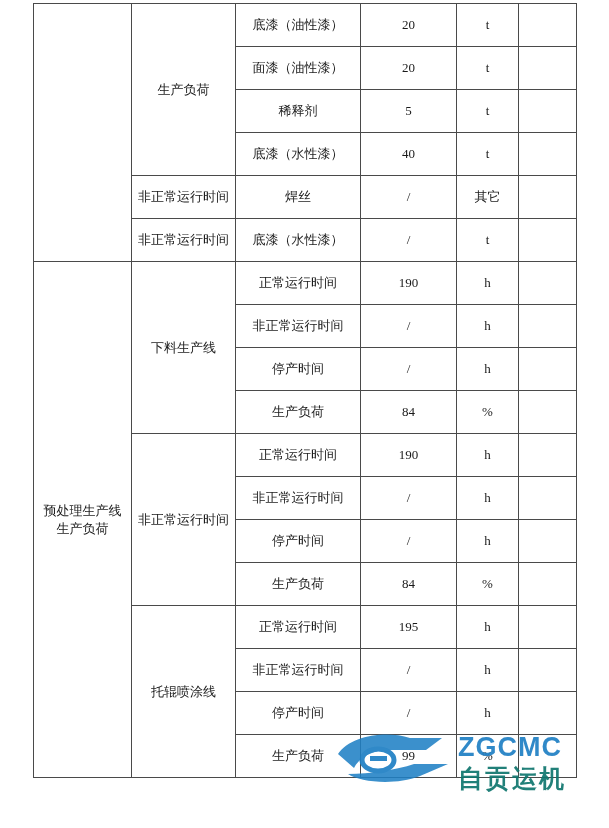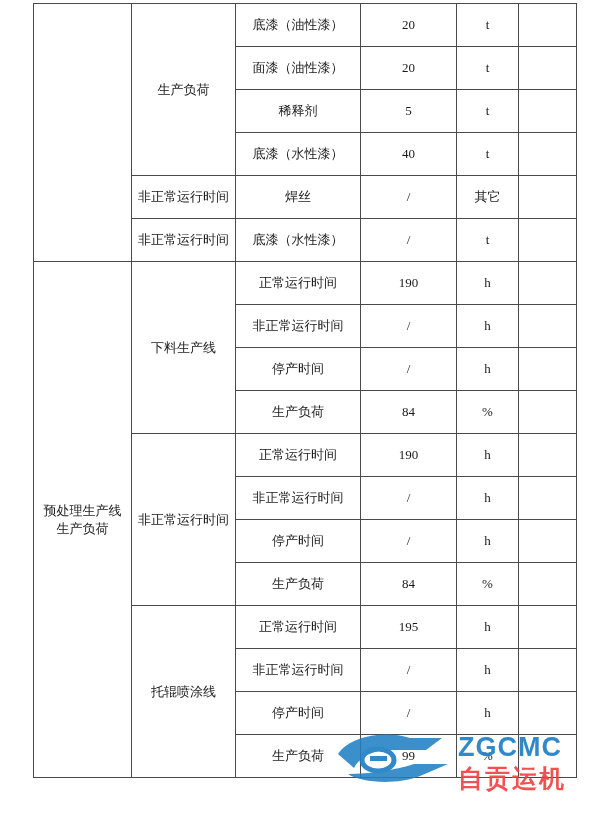"自贡运机" .wm-sub { color: #ef4444 -> #0f766e }
